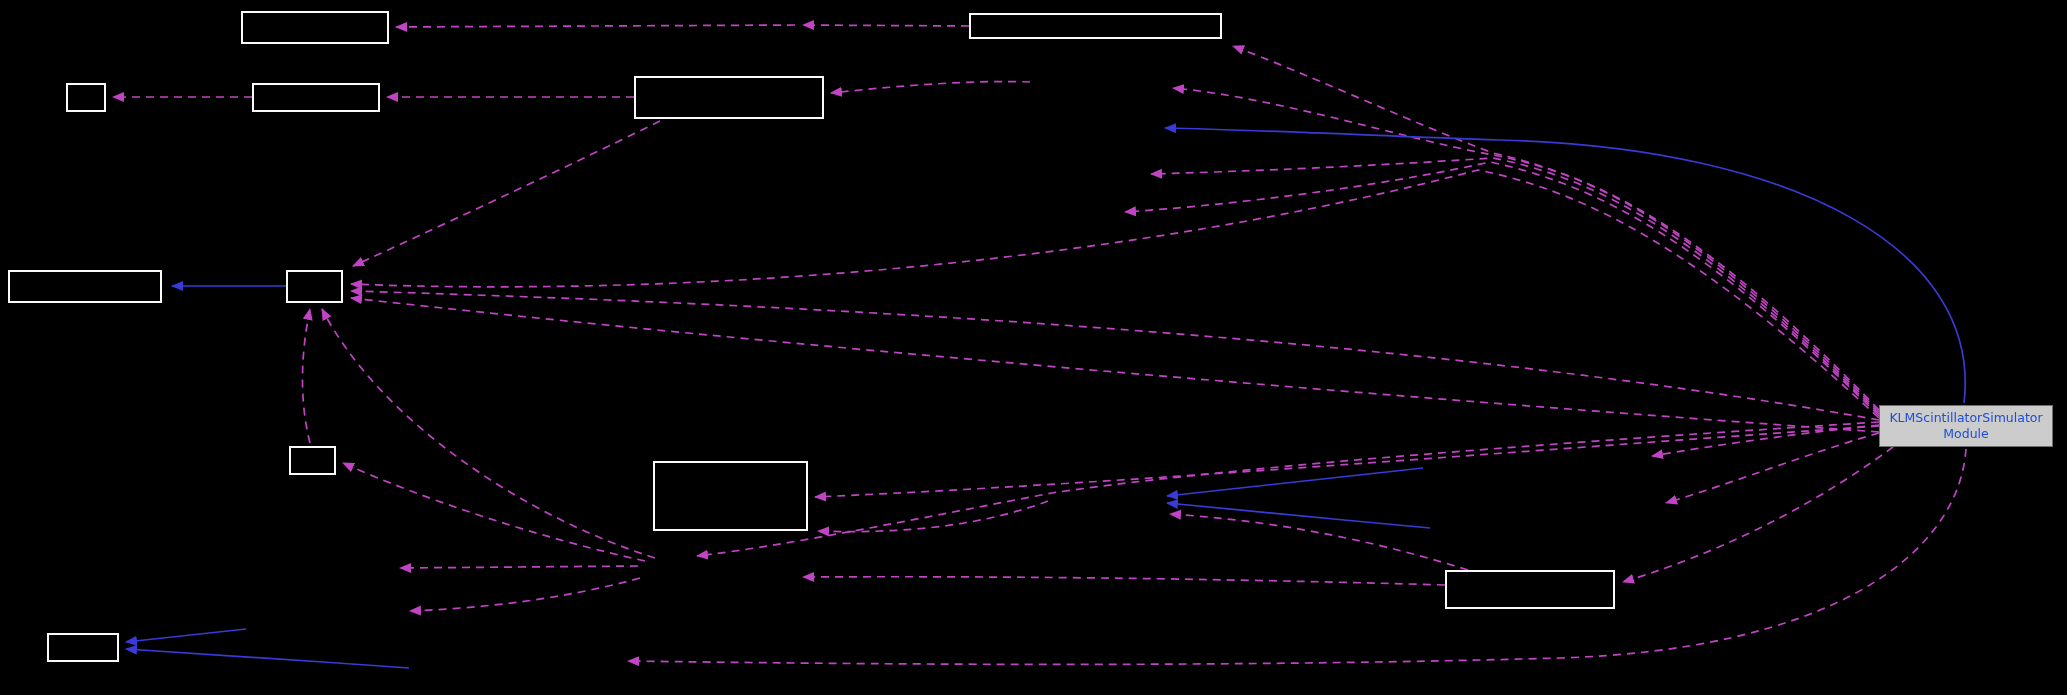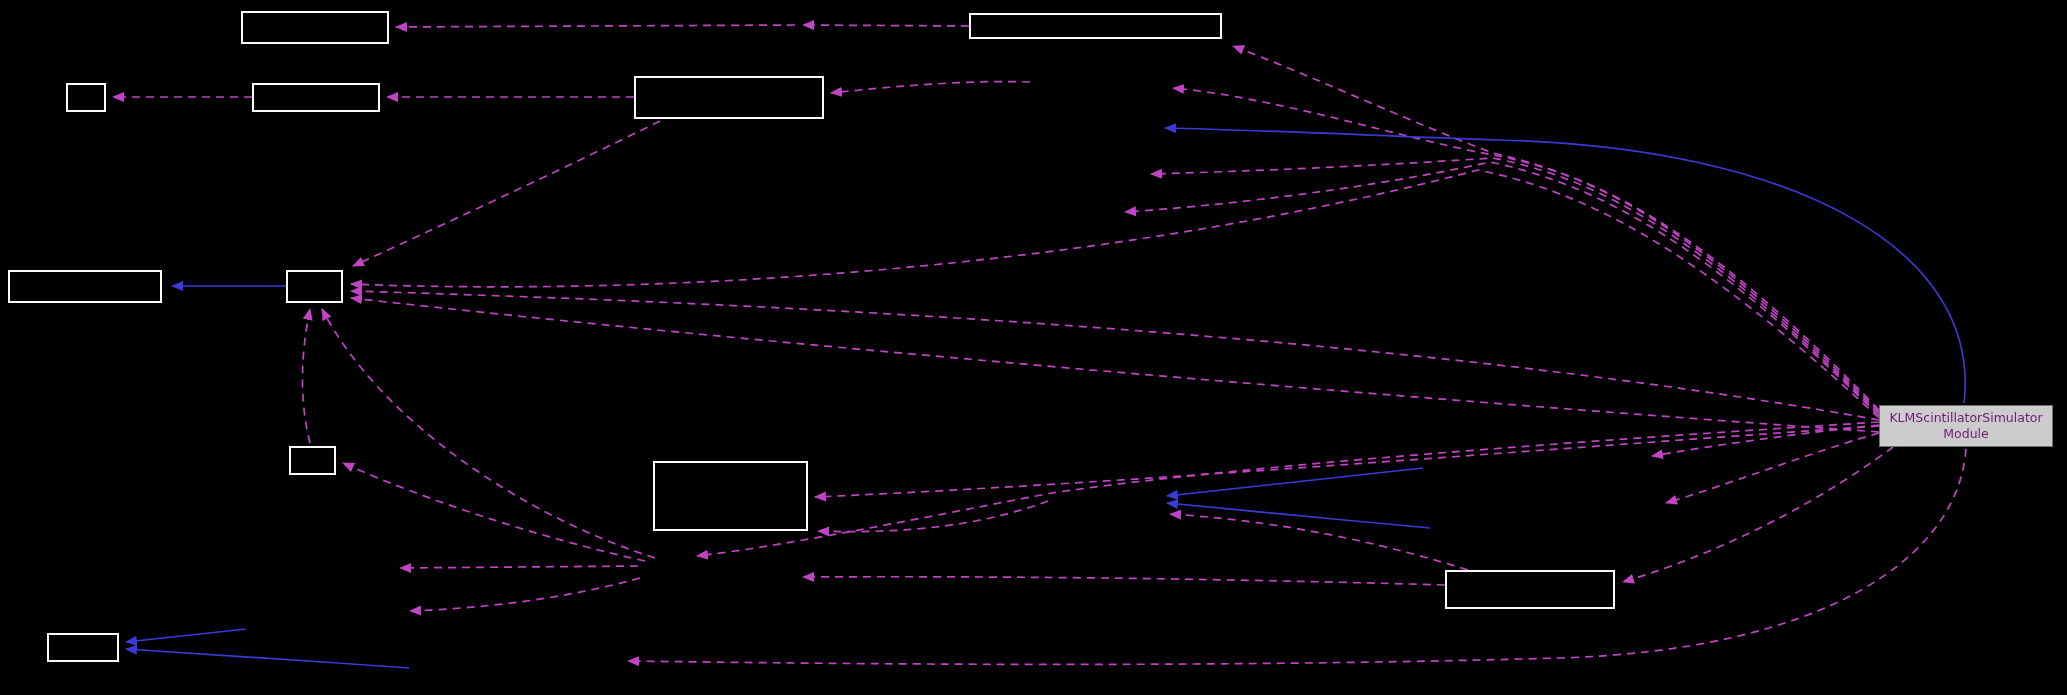"KLMScintillatorSimulator" .node.highlight { color: #701a75 -> #1d4ed8 }
